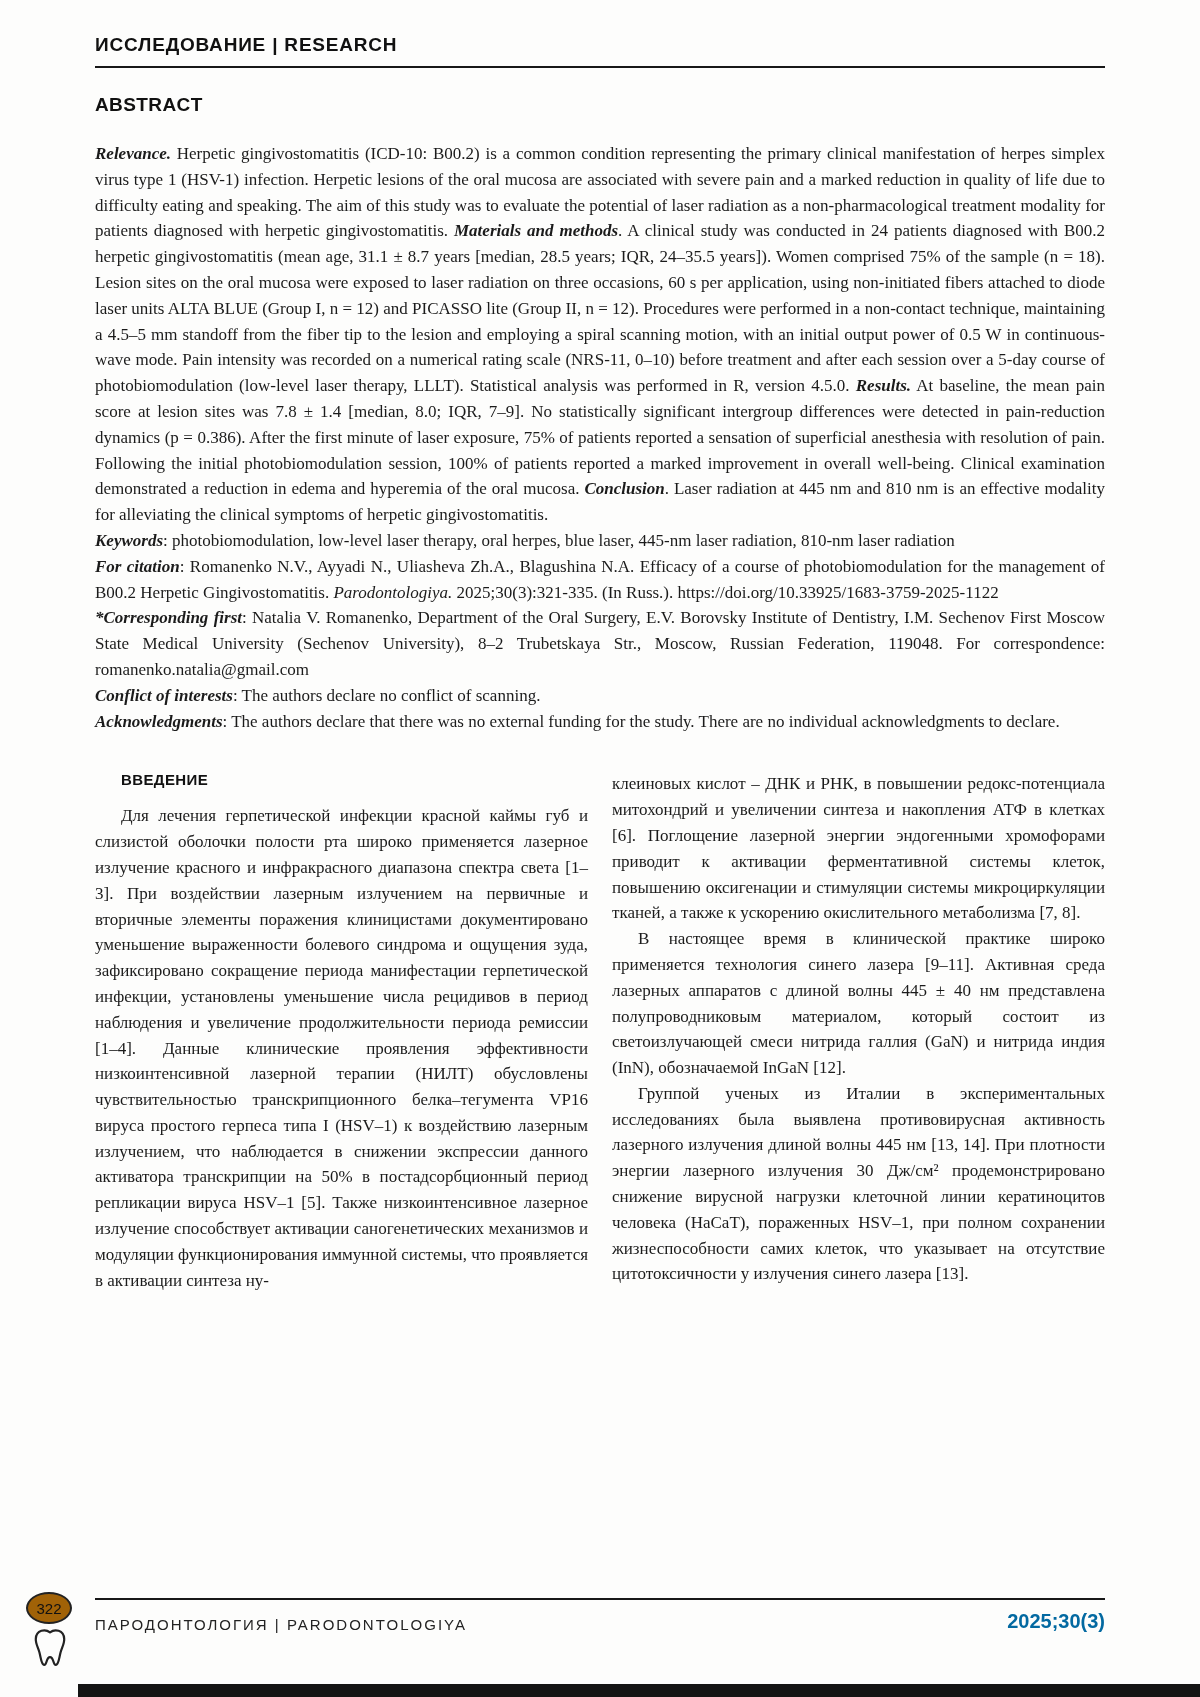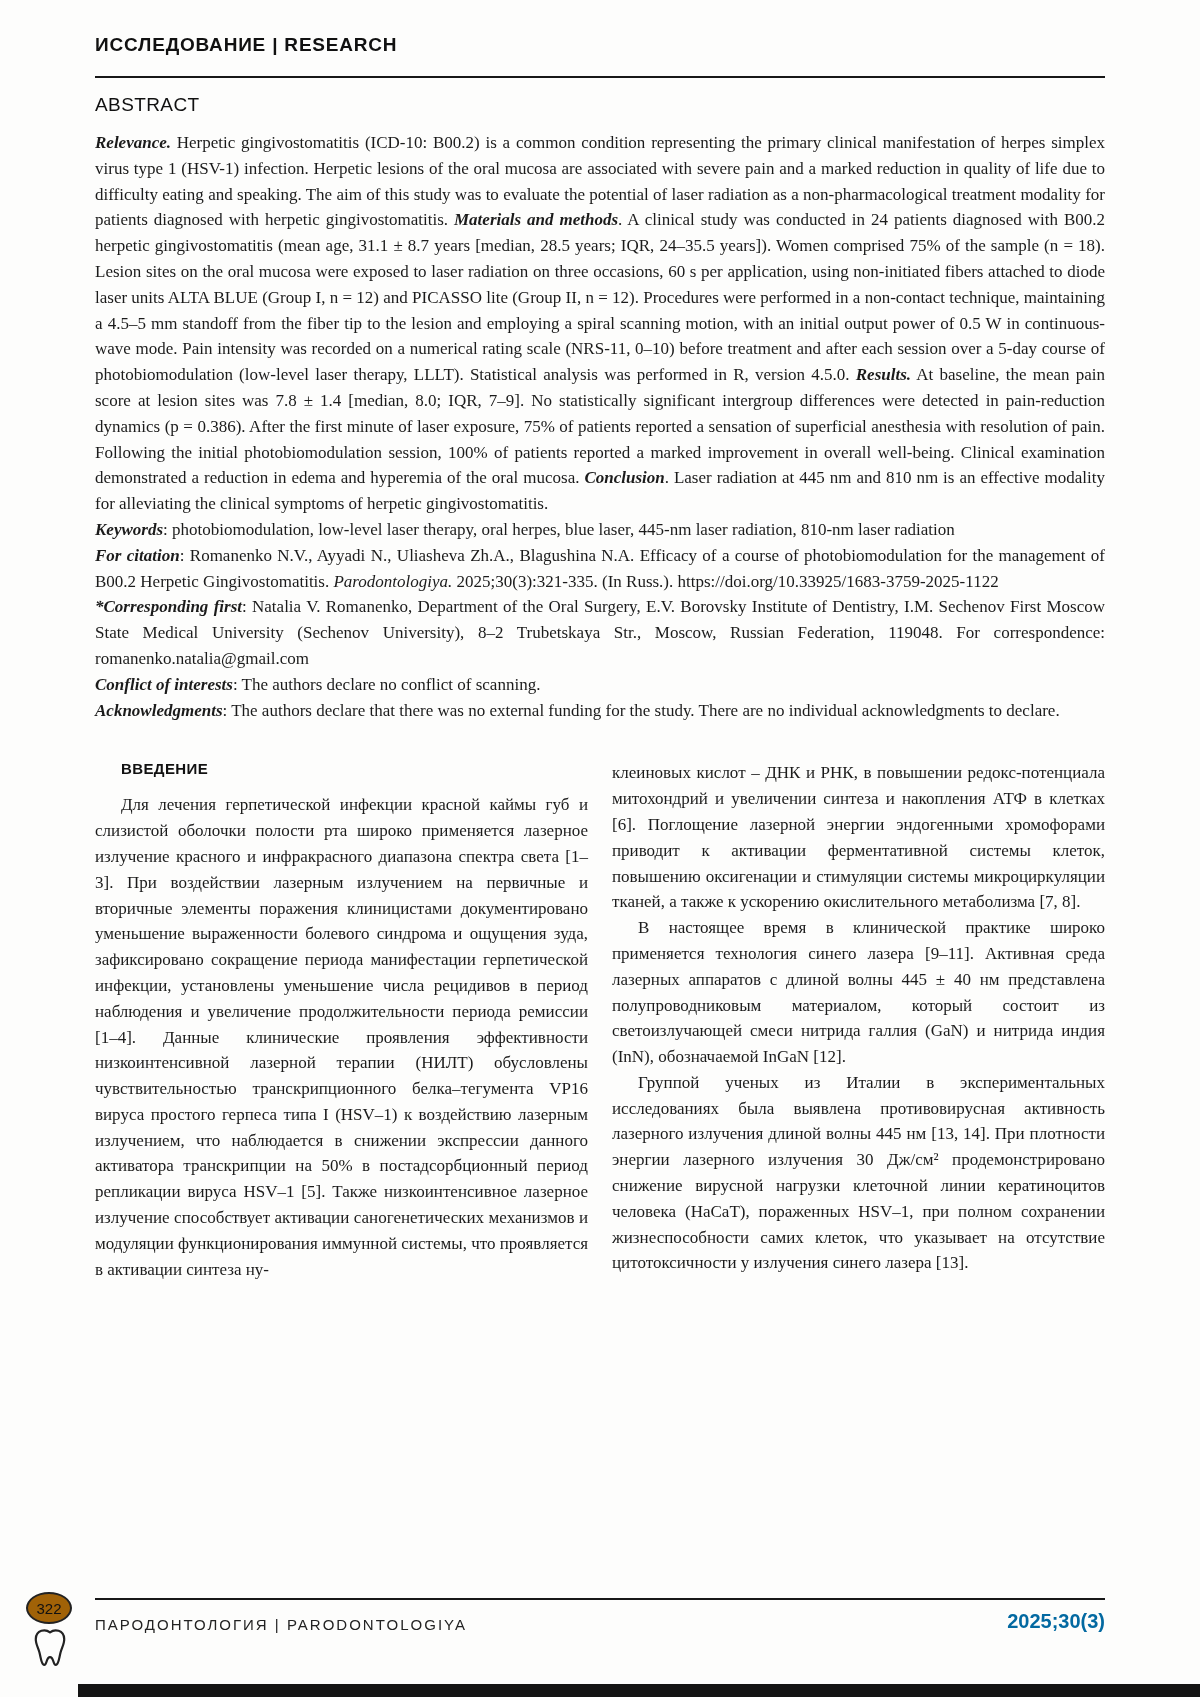"ИССЛЕДОВАНИЕ | RESEARCH" .running-head { padding-bottom: 20px -> 10px }
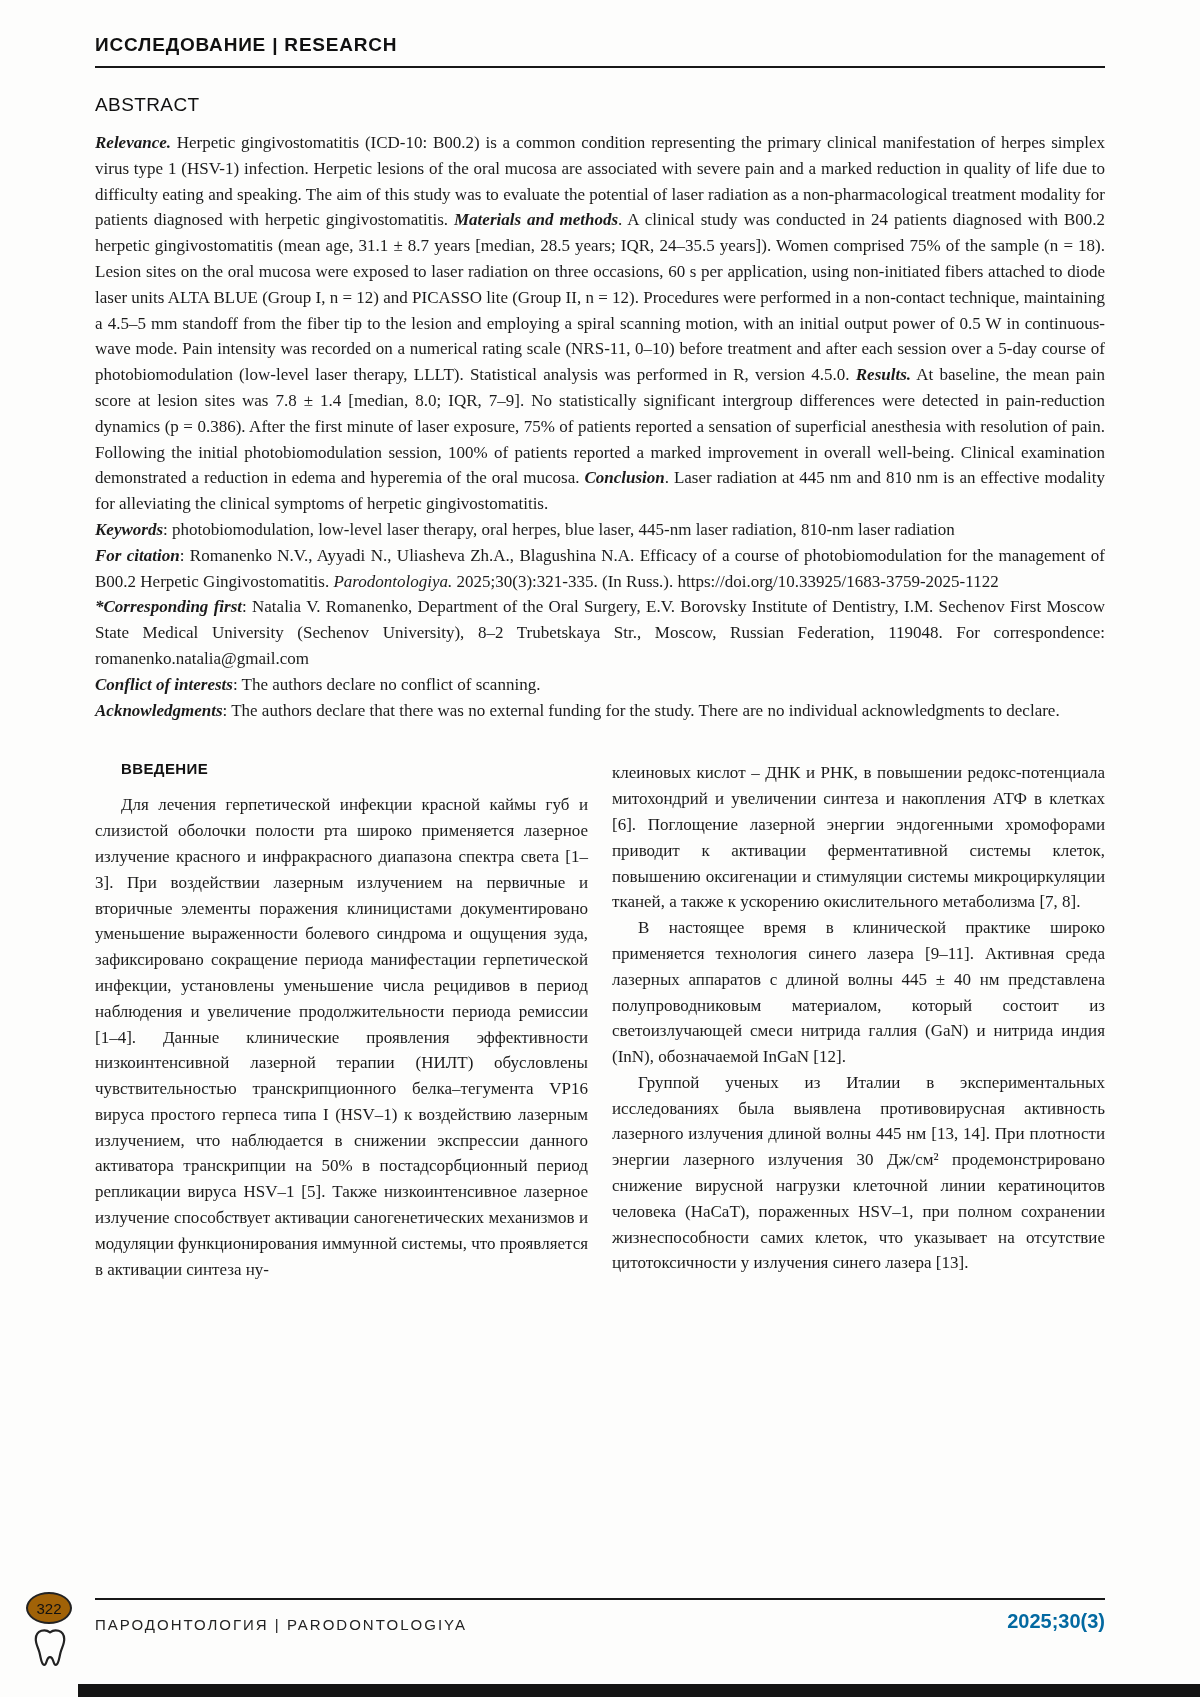"ABSTRACT" .abstract-heading { font-weight: normal -> bold; margin: 0 0 14px 0 -> 0 0 25px 0 }
